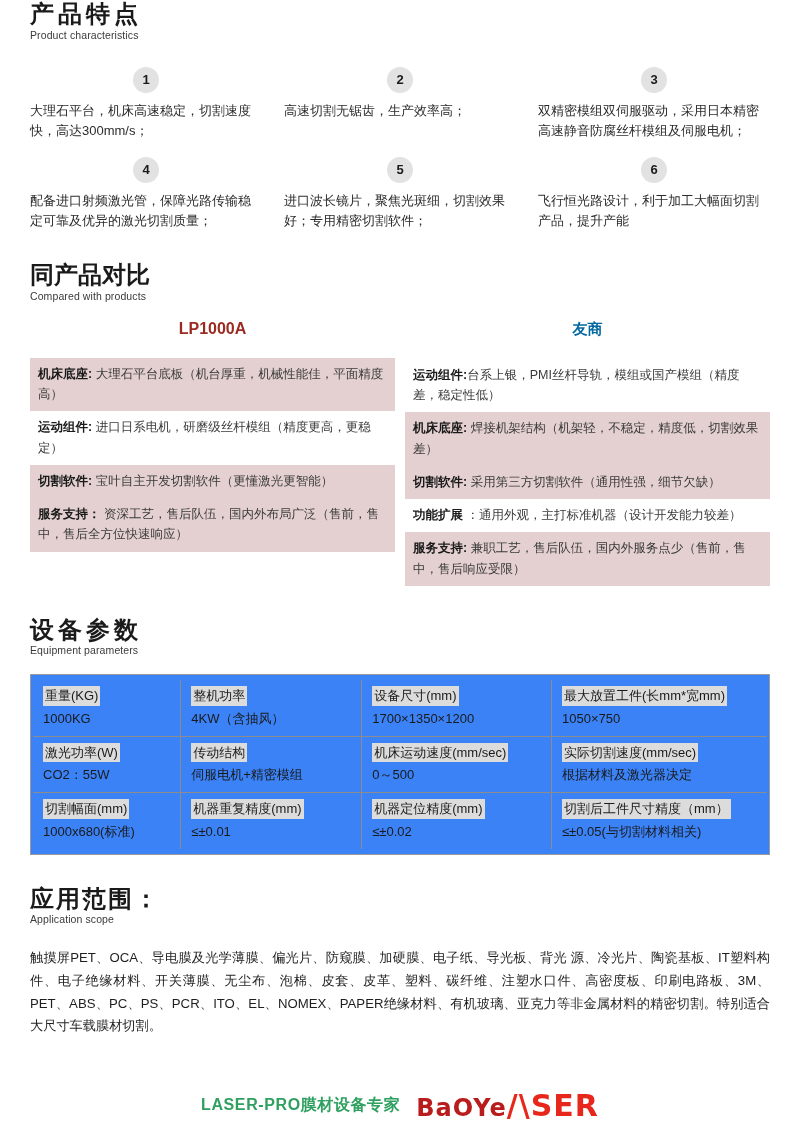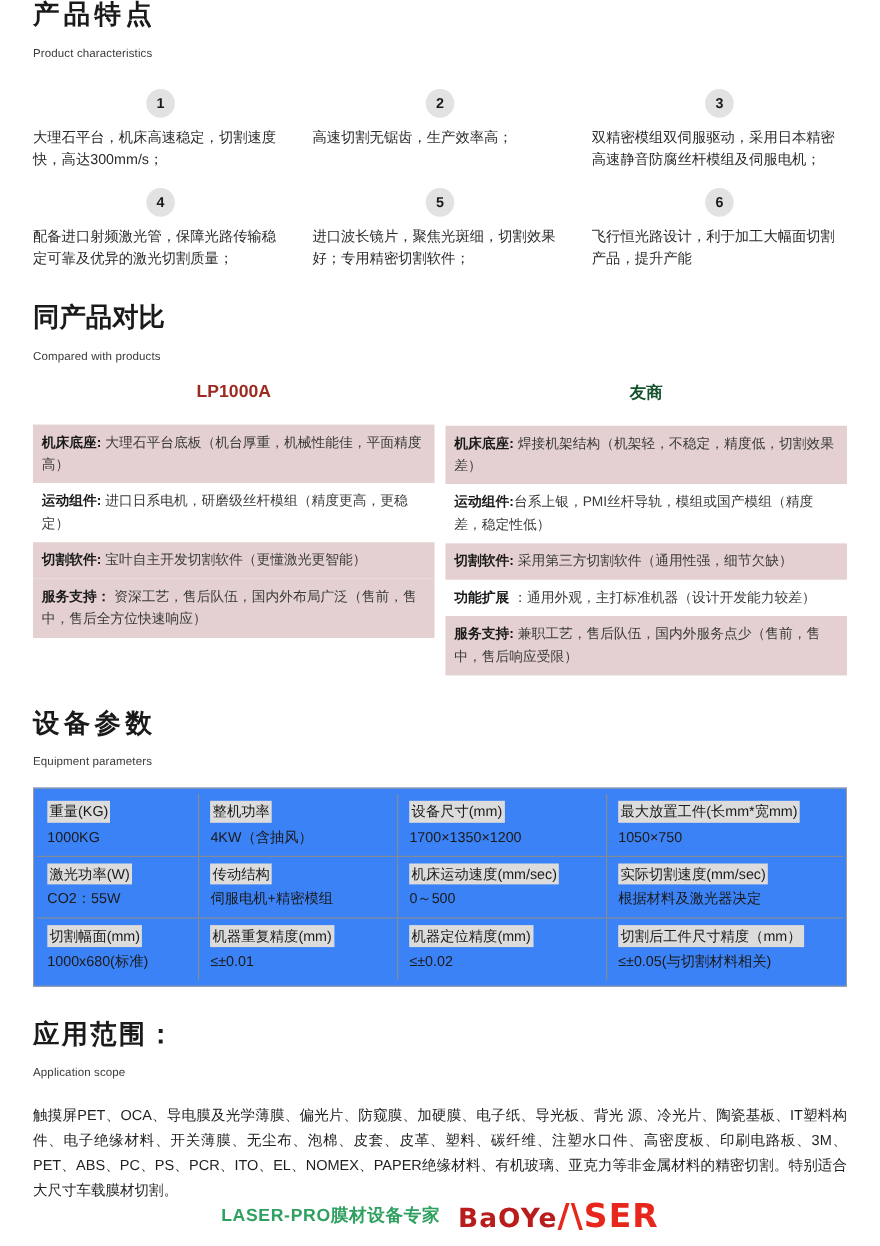"Product characteristics" .sec-head .en { margin-top: 15px -> 1px }
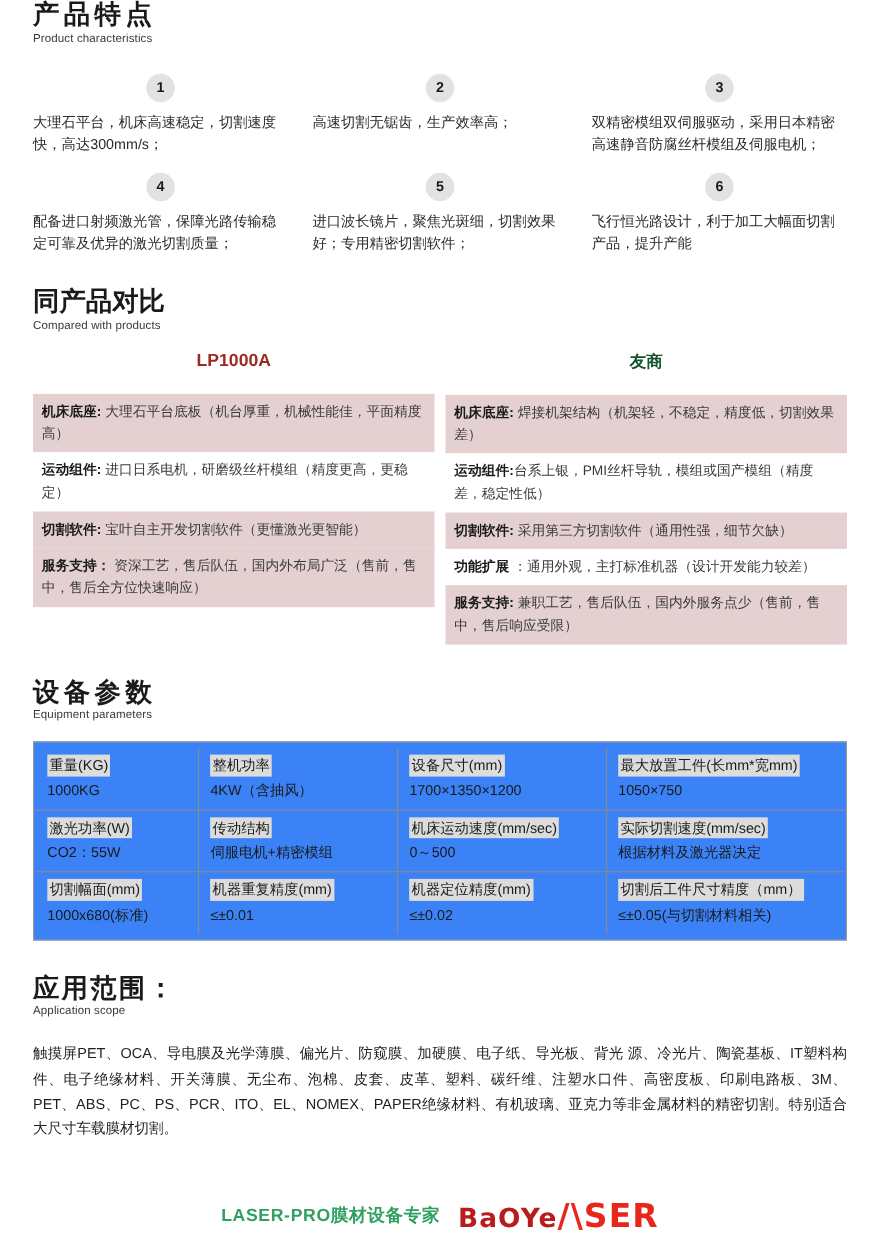"友商" .col-title.theirs { color: #14532d -> #0369a1 }
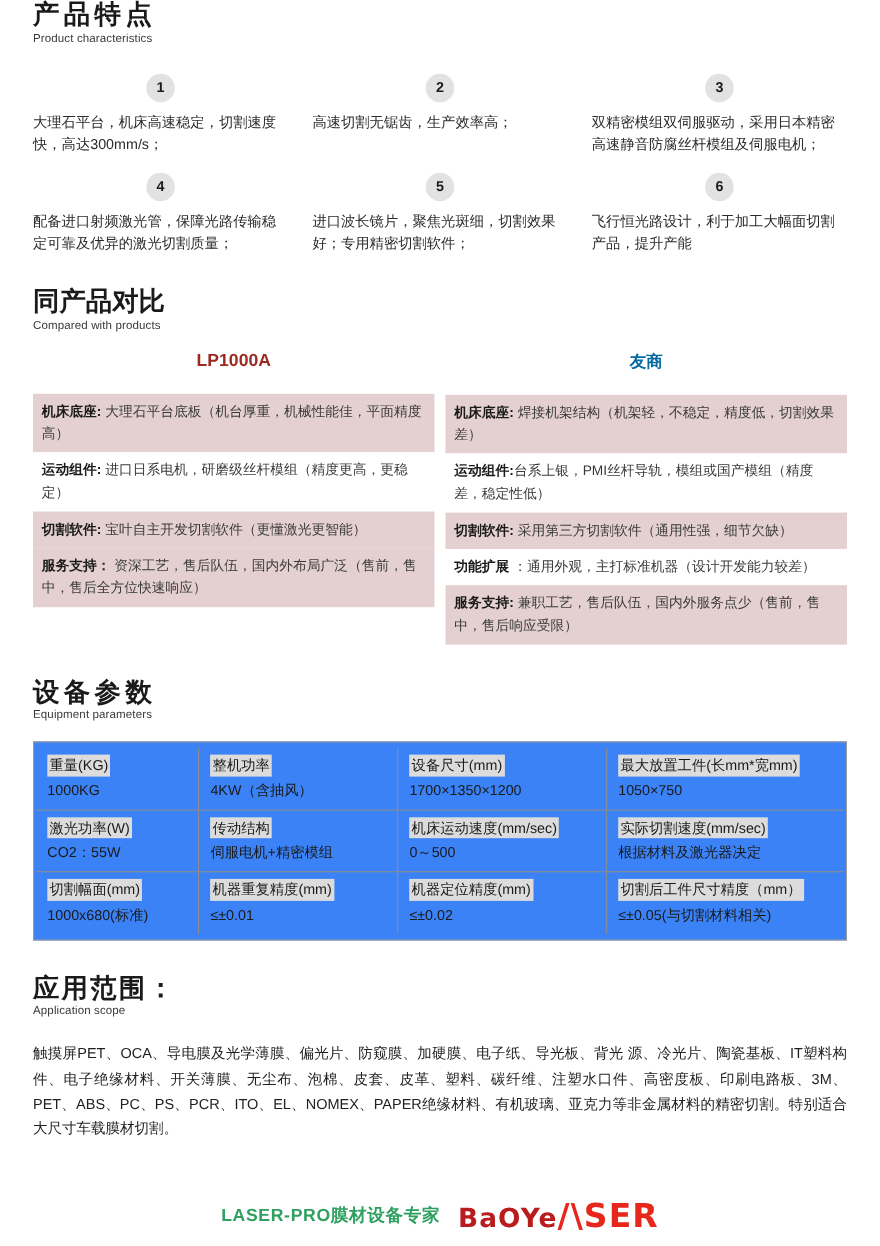"机床底座: 焊接机架结构（机架轻，不稳定，精度低，切割效果差）" div.cmp-row { order: before "运动组件:台系上银，PMI丝杆导轨，模组或国产模组（精度差，稳定性低）" -> after "运动组件:台系上银，PMI丝杆导轨，模组或国产模组（精度差，稳定性低）" }
